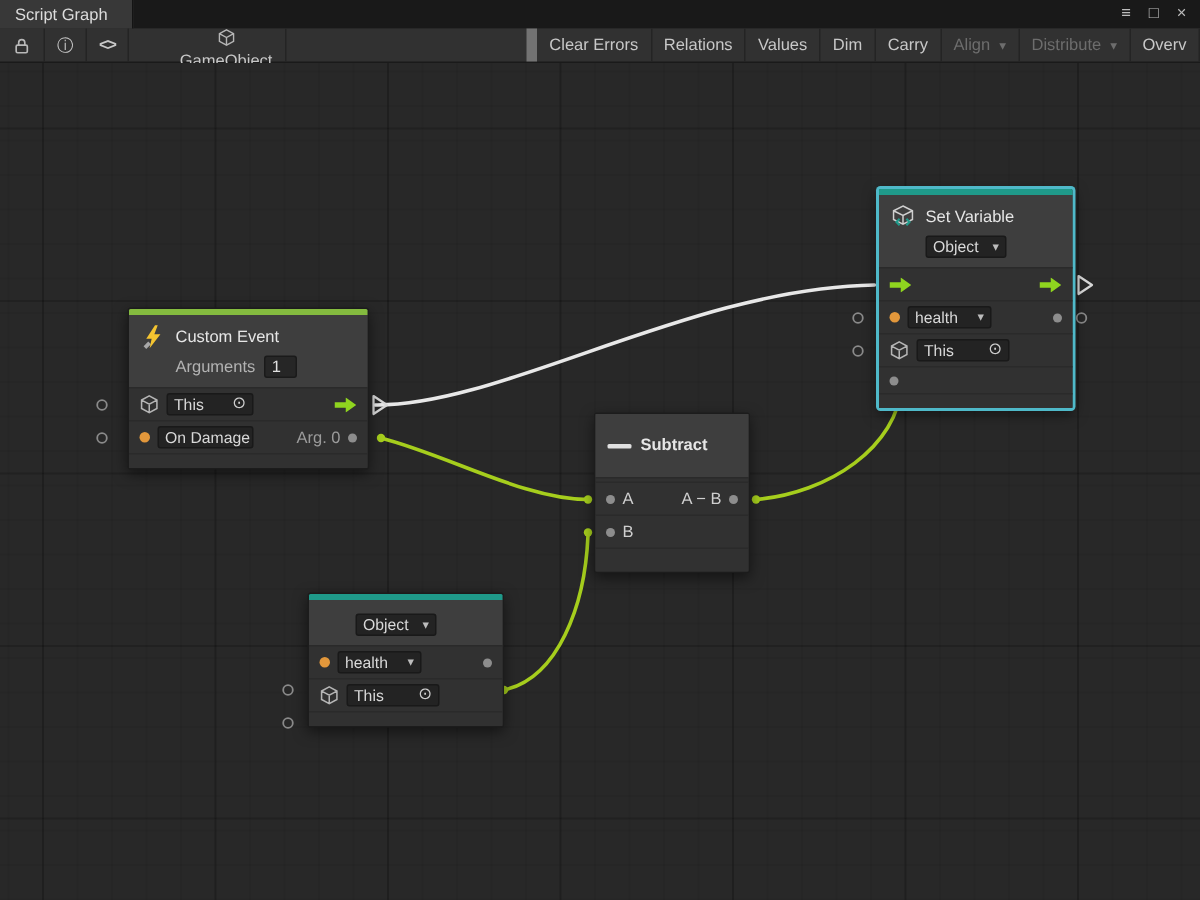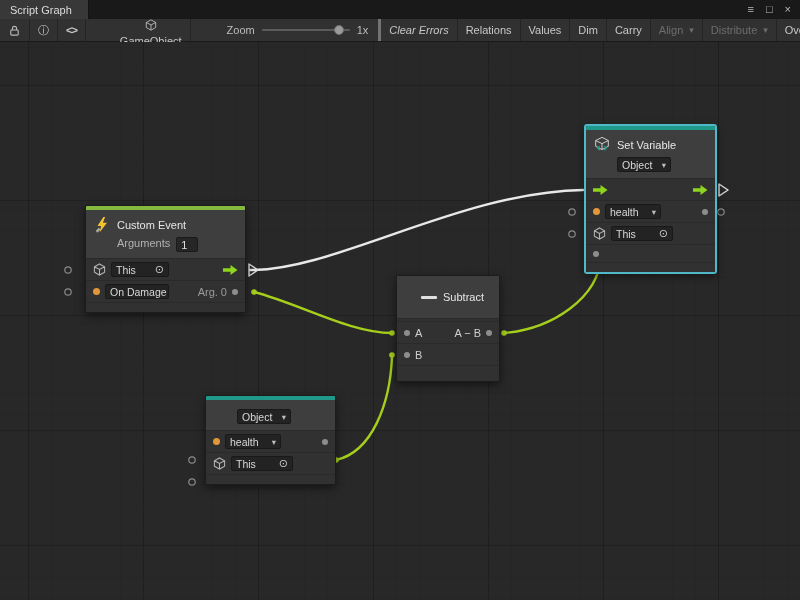"Zoom" div.zoomgrp { html: <div> <span>Zoom</span> <div> <div></div> </div> <span>1x</span> </div> -> none }
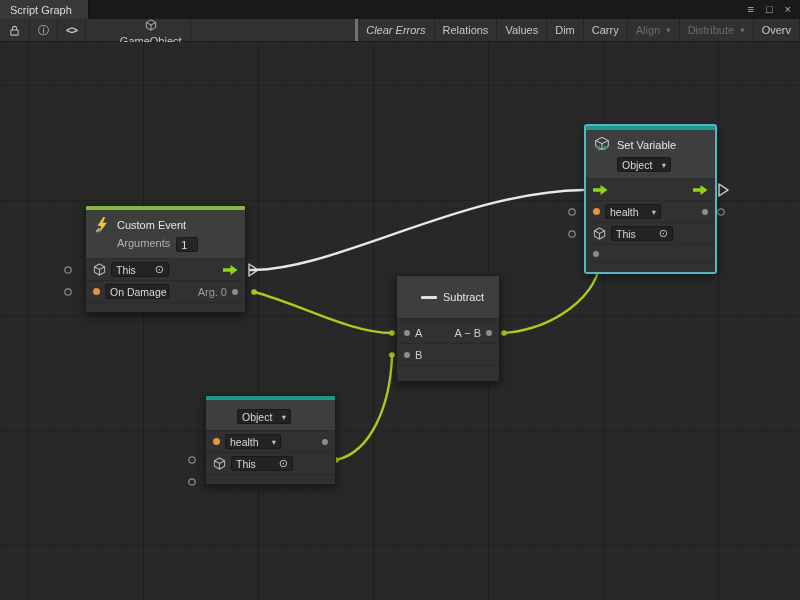"Clear Errors" .pushright { border-left: 3px solid #737373 -> 7px solid #737373; font-style: italic -> none }
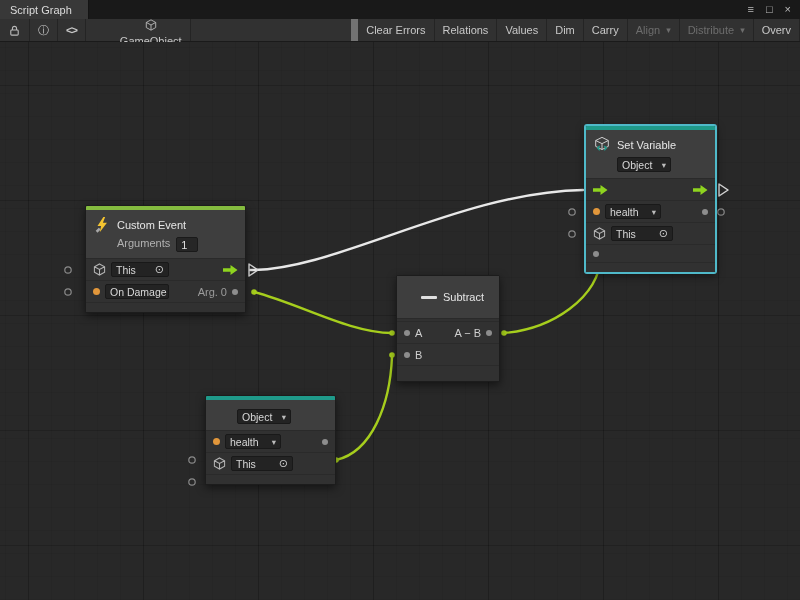"Object" .hdr-sub { align-items: none -> center }
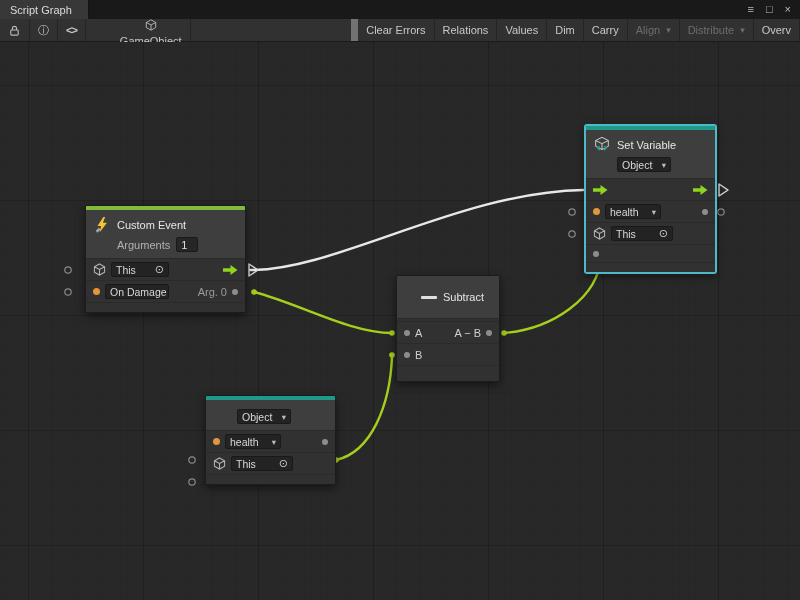"Subtract" div.hdr { font-weight: none -> bold; padding: 13px 24px -> 13px 8px }
